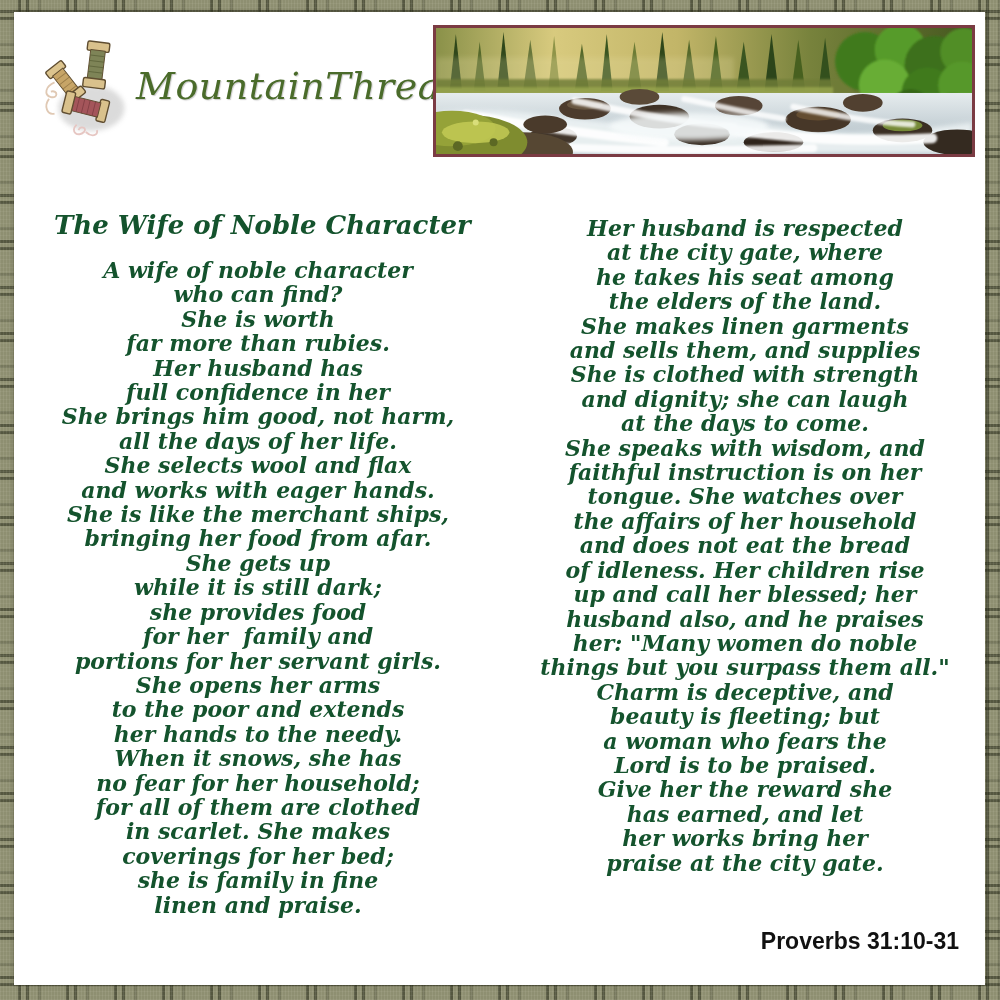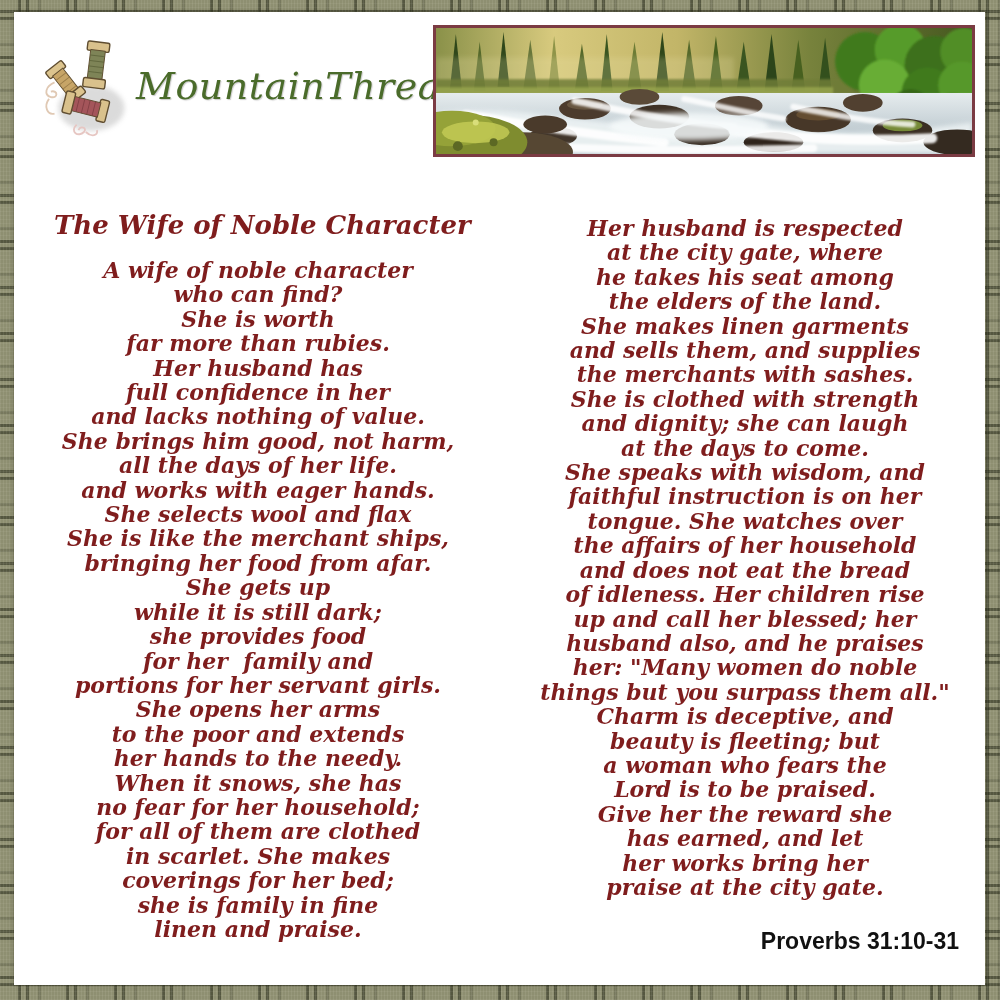"The Wife of Noble Character" .poem { color: #7f1d1d -> #14532d }
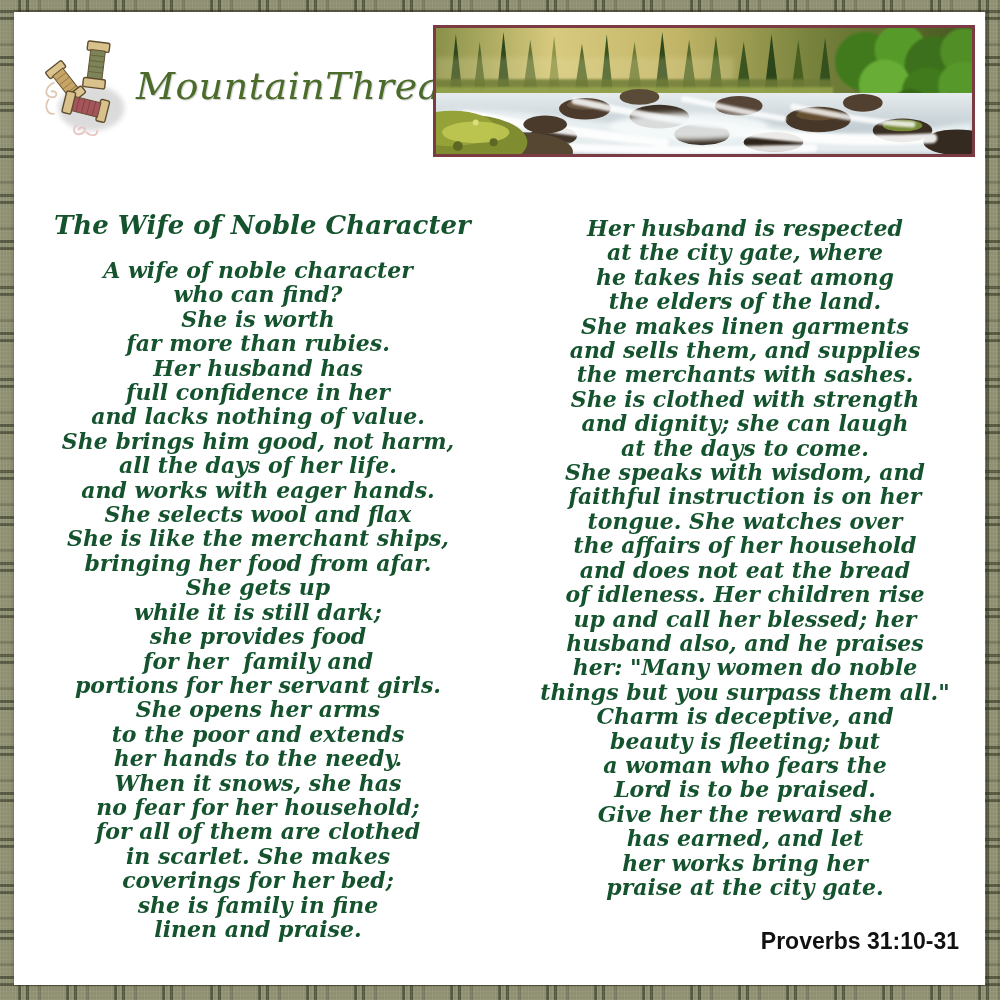"the merchants with sashes." div.poem-line { html: <div>the merchants with sashes.</div> -> none }
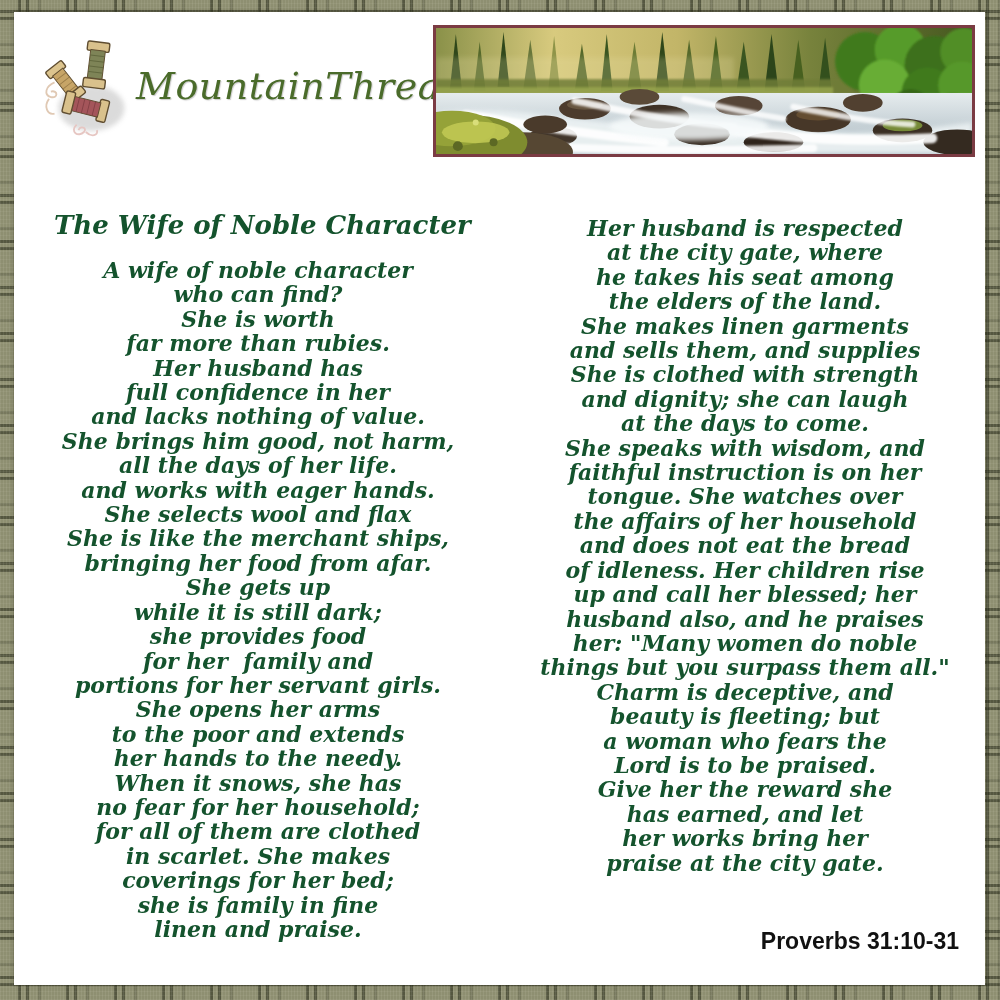"and lacks nothing of value." div.poem-line { html: <div>and lacks nothing of value.</div> -> none }
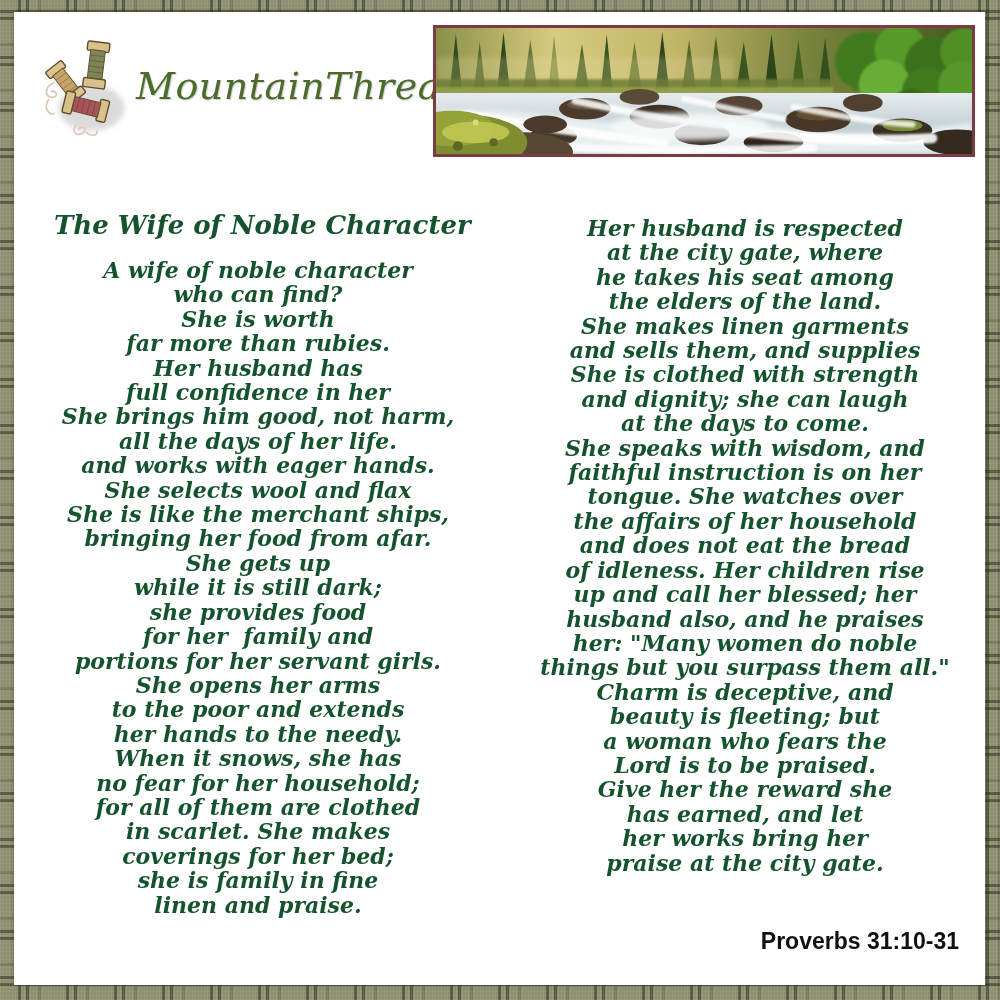"and works with eager hands." div.poem-line { order: before "She selects wool and flax" -> after "She selects wool and flax" }
